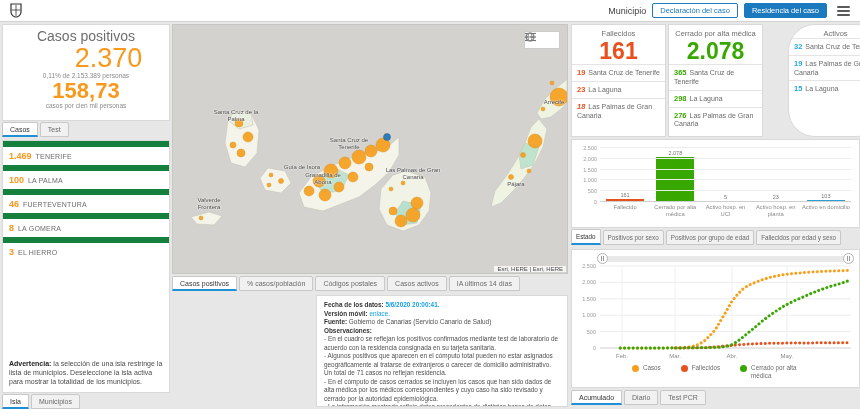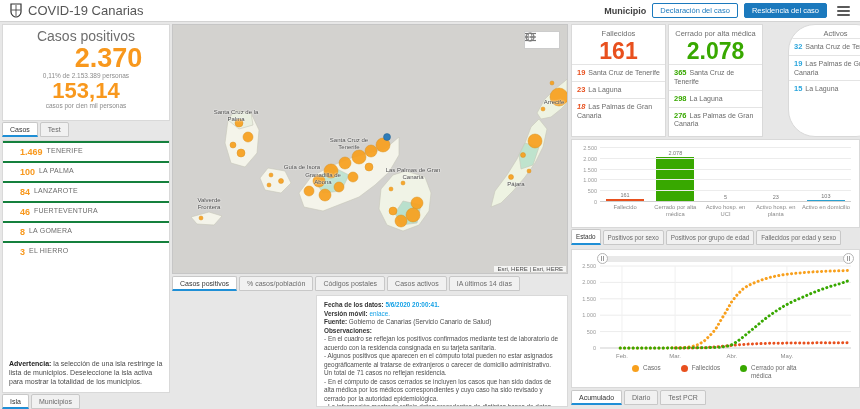"COVID-19 Canarias" span.title { html: <span>COVID-19 Canarias</span> -> none }
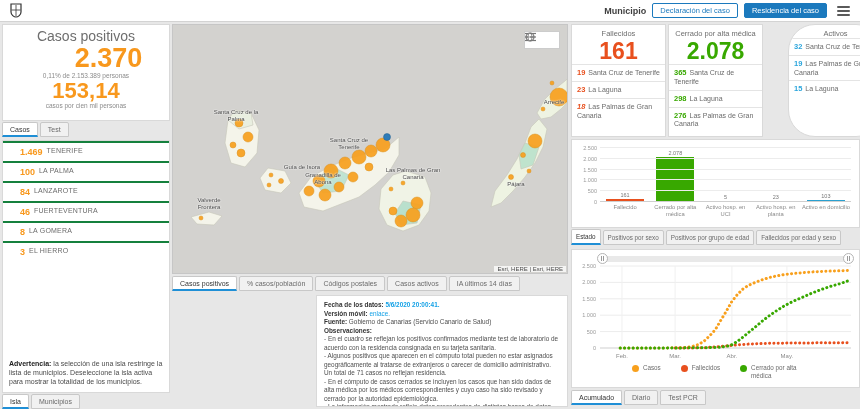"Municipio" #header .muni { font-weight: bold -> normal }
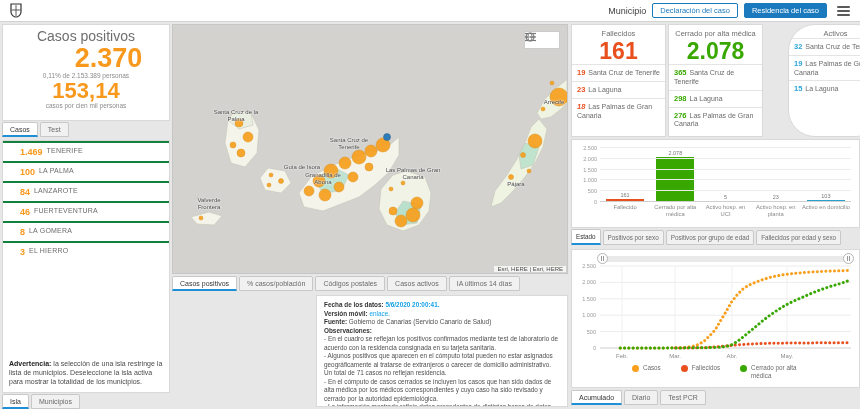"2.370" #left-stats .v1 { font-weight: bold -> normal }
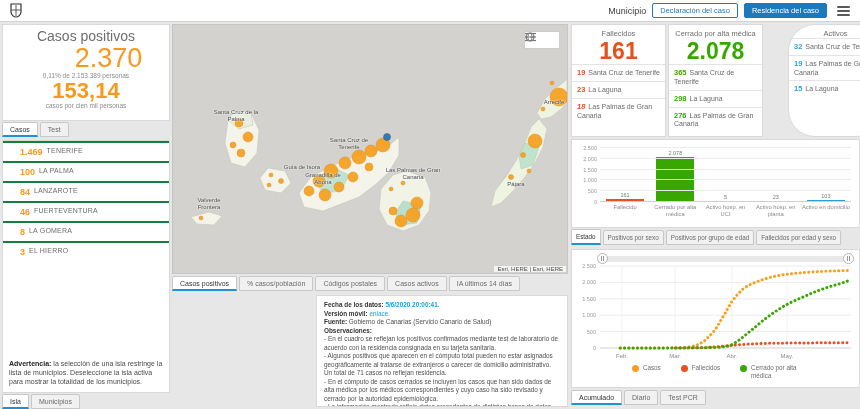"153,14" div.v2 { text: 153,14 -> 158,73 }
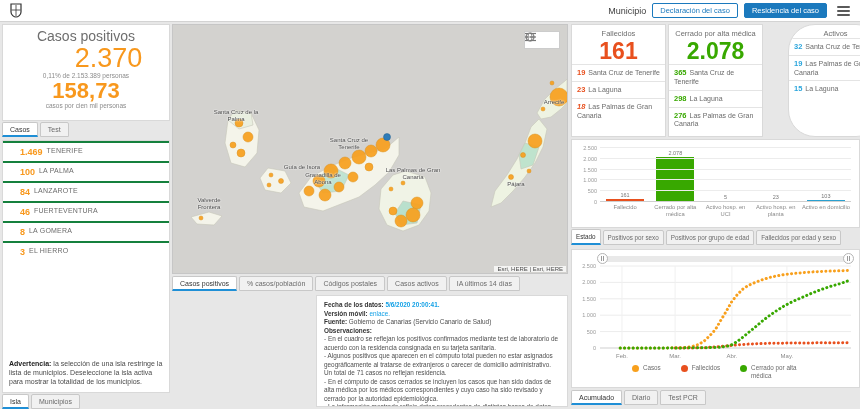"1.469" .isl-row { align-items: flex-start -> center; border-top: 2px solid #15803d -> 6px solid #15803d; padding: 4px 17px -> 4px 6px }
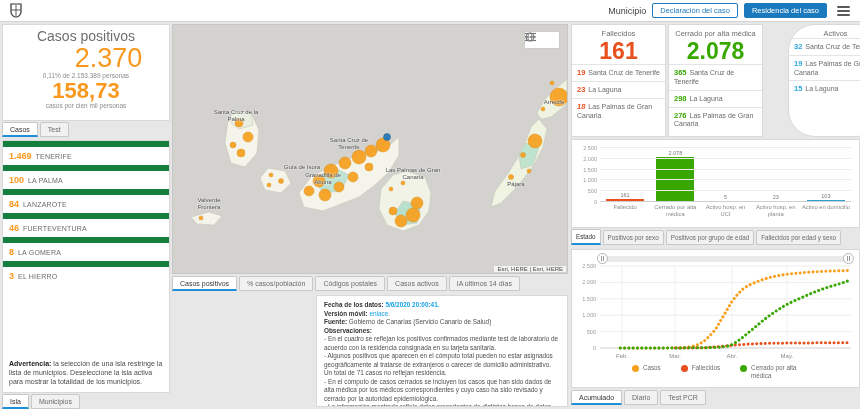"84" div.isl-row { html: <div> <span>84</span> <span>LANZAROTE</span> </div> -> none }
